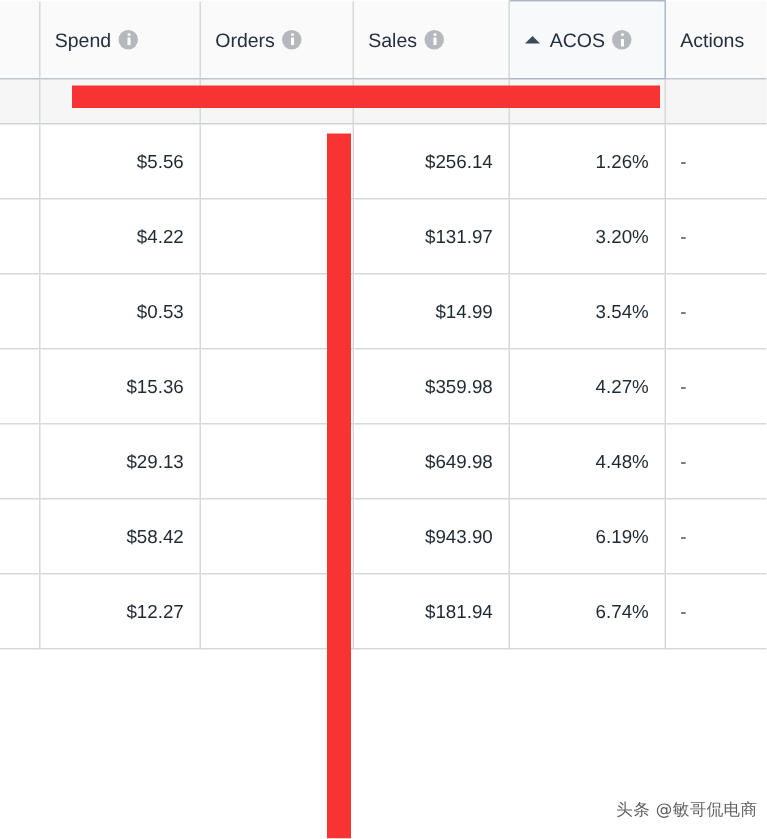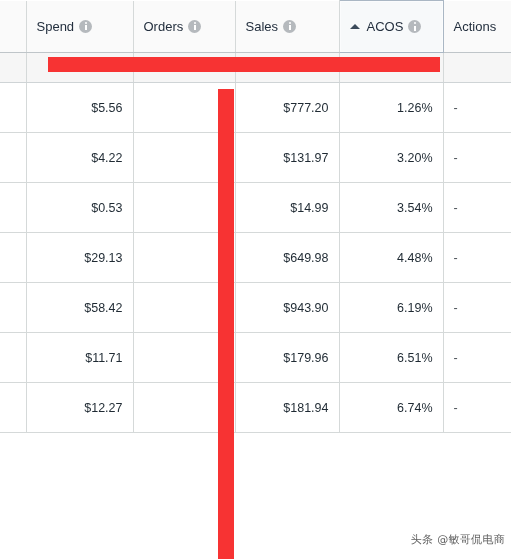"$777.20" td { text: $777.20 -> $256.14 }
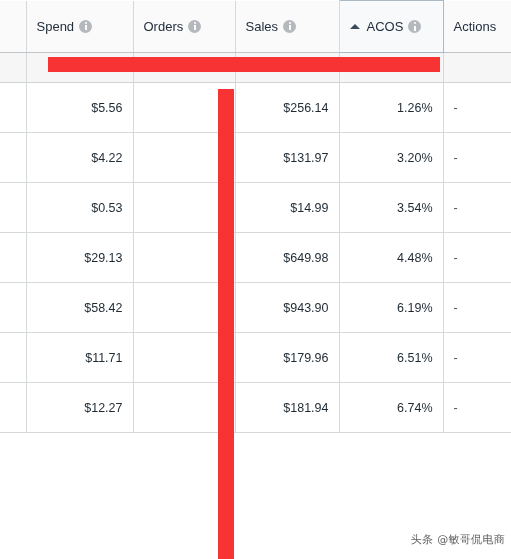"$15.36" tr.data-row { html: none -> <tr> <td></td> <td>$15.36</td> <td></td> <td>$359.98</td> <td>4.27%</td> <td>-</td> </tr> }
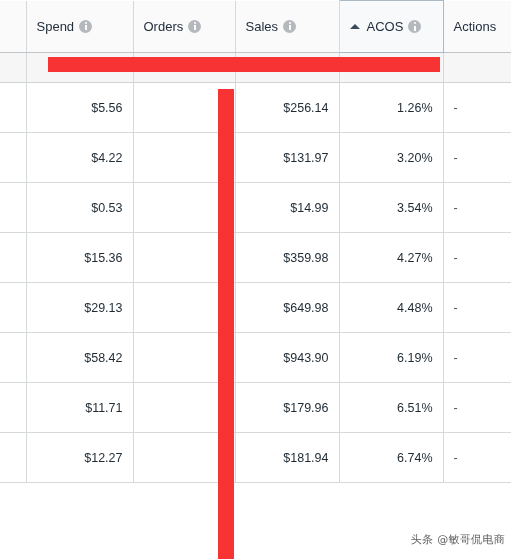"$11.71" tr.data-row { html: <tr> <td></td> <td>$11.71</td> <td></td> <td>$179.96</td> <td>6.51%</td> <td>-</td> </tr> -> none }
